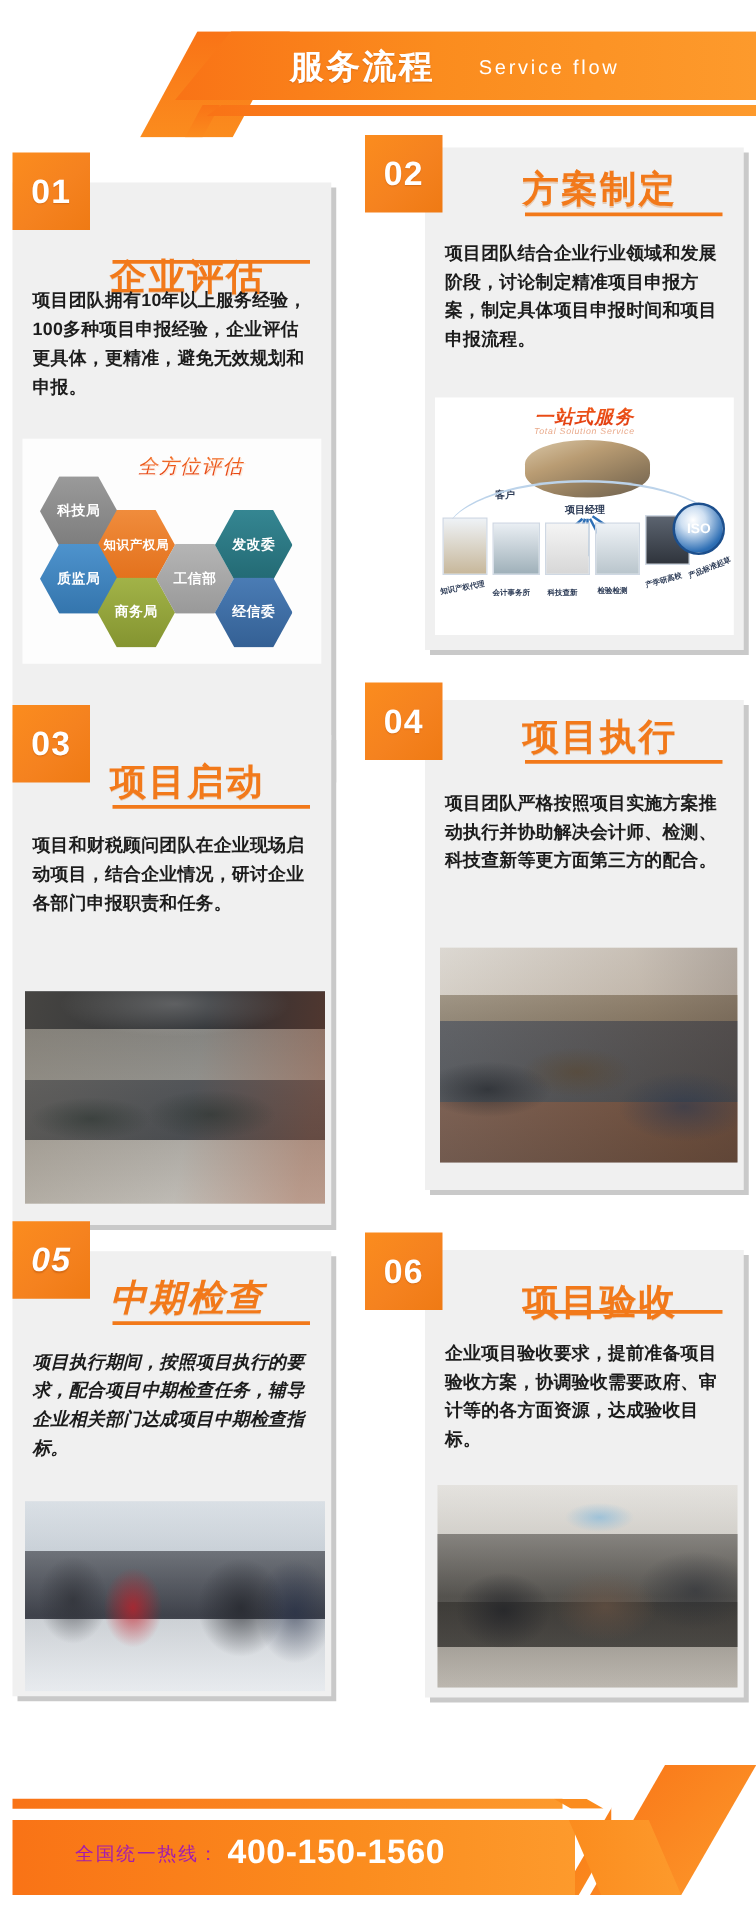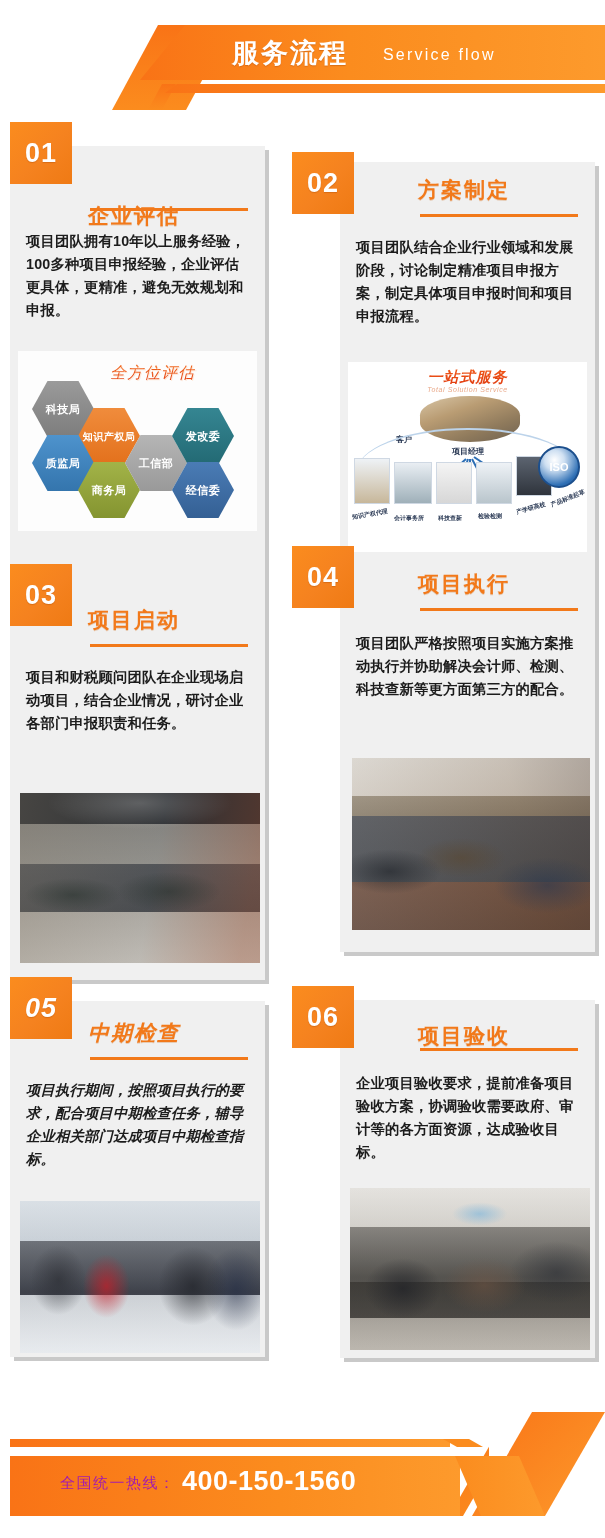"02" div.card { margin-top: 44px -> none }
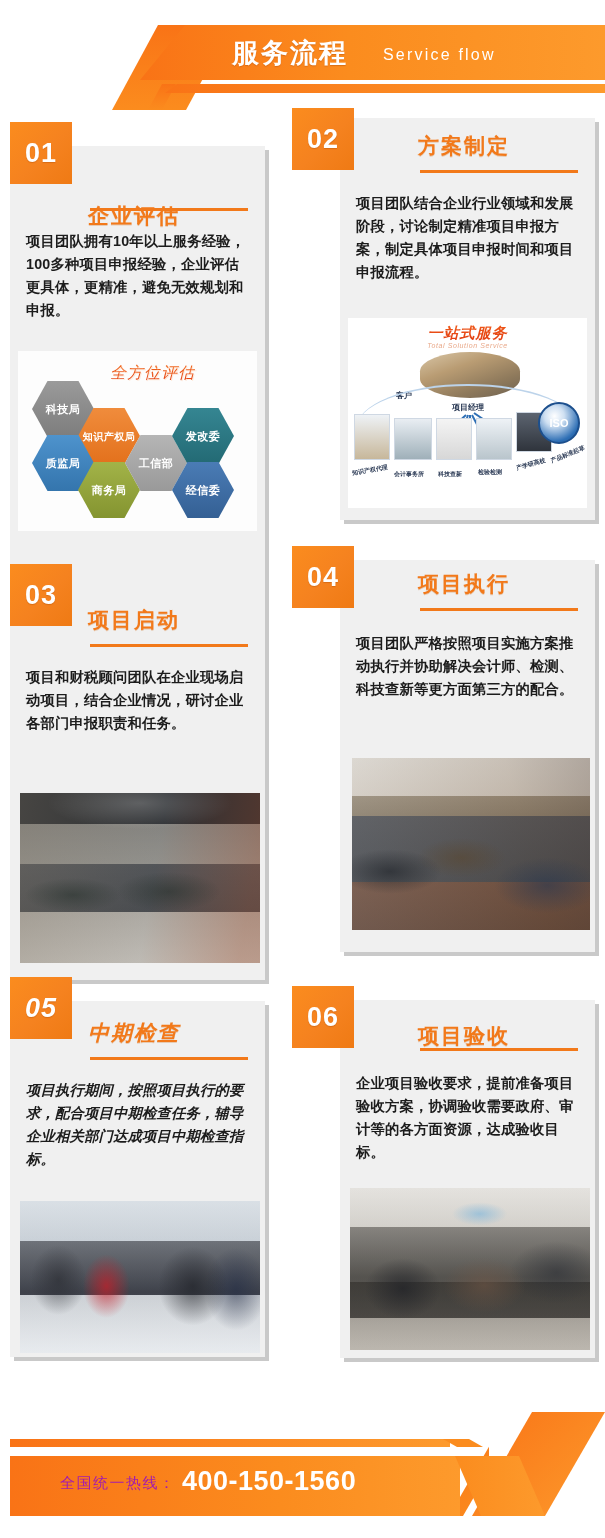"方案制定" .card-title { font-size: 21px -> 29px }
